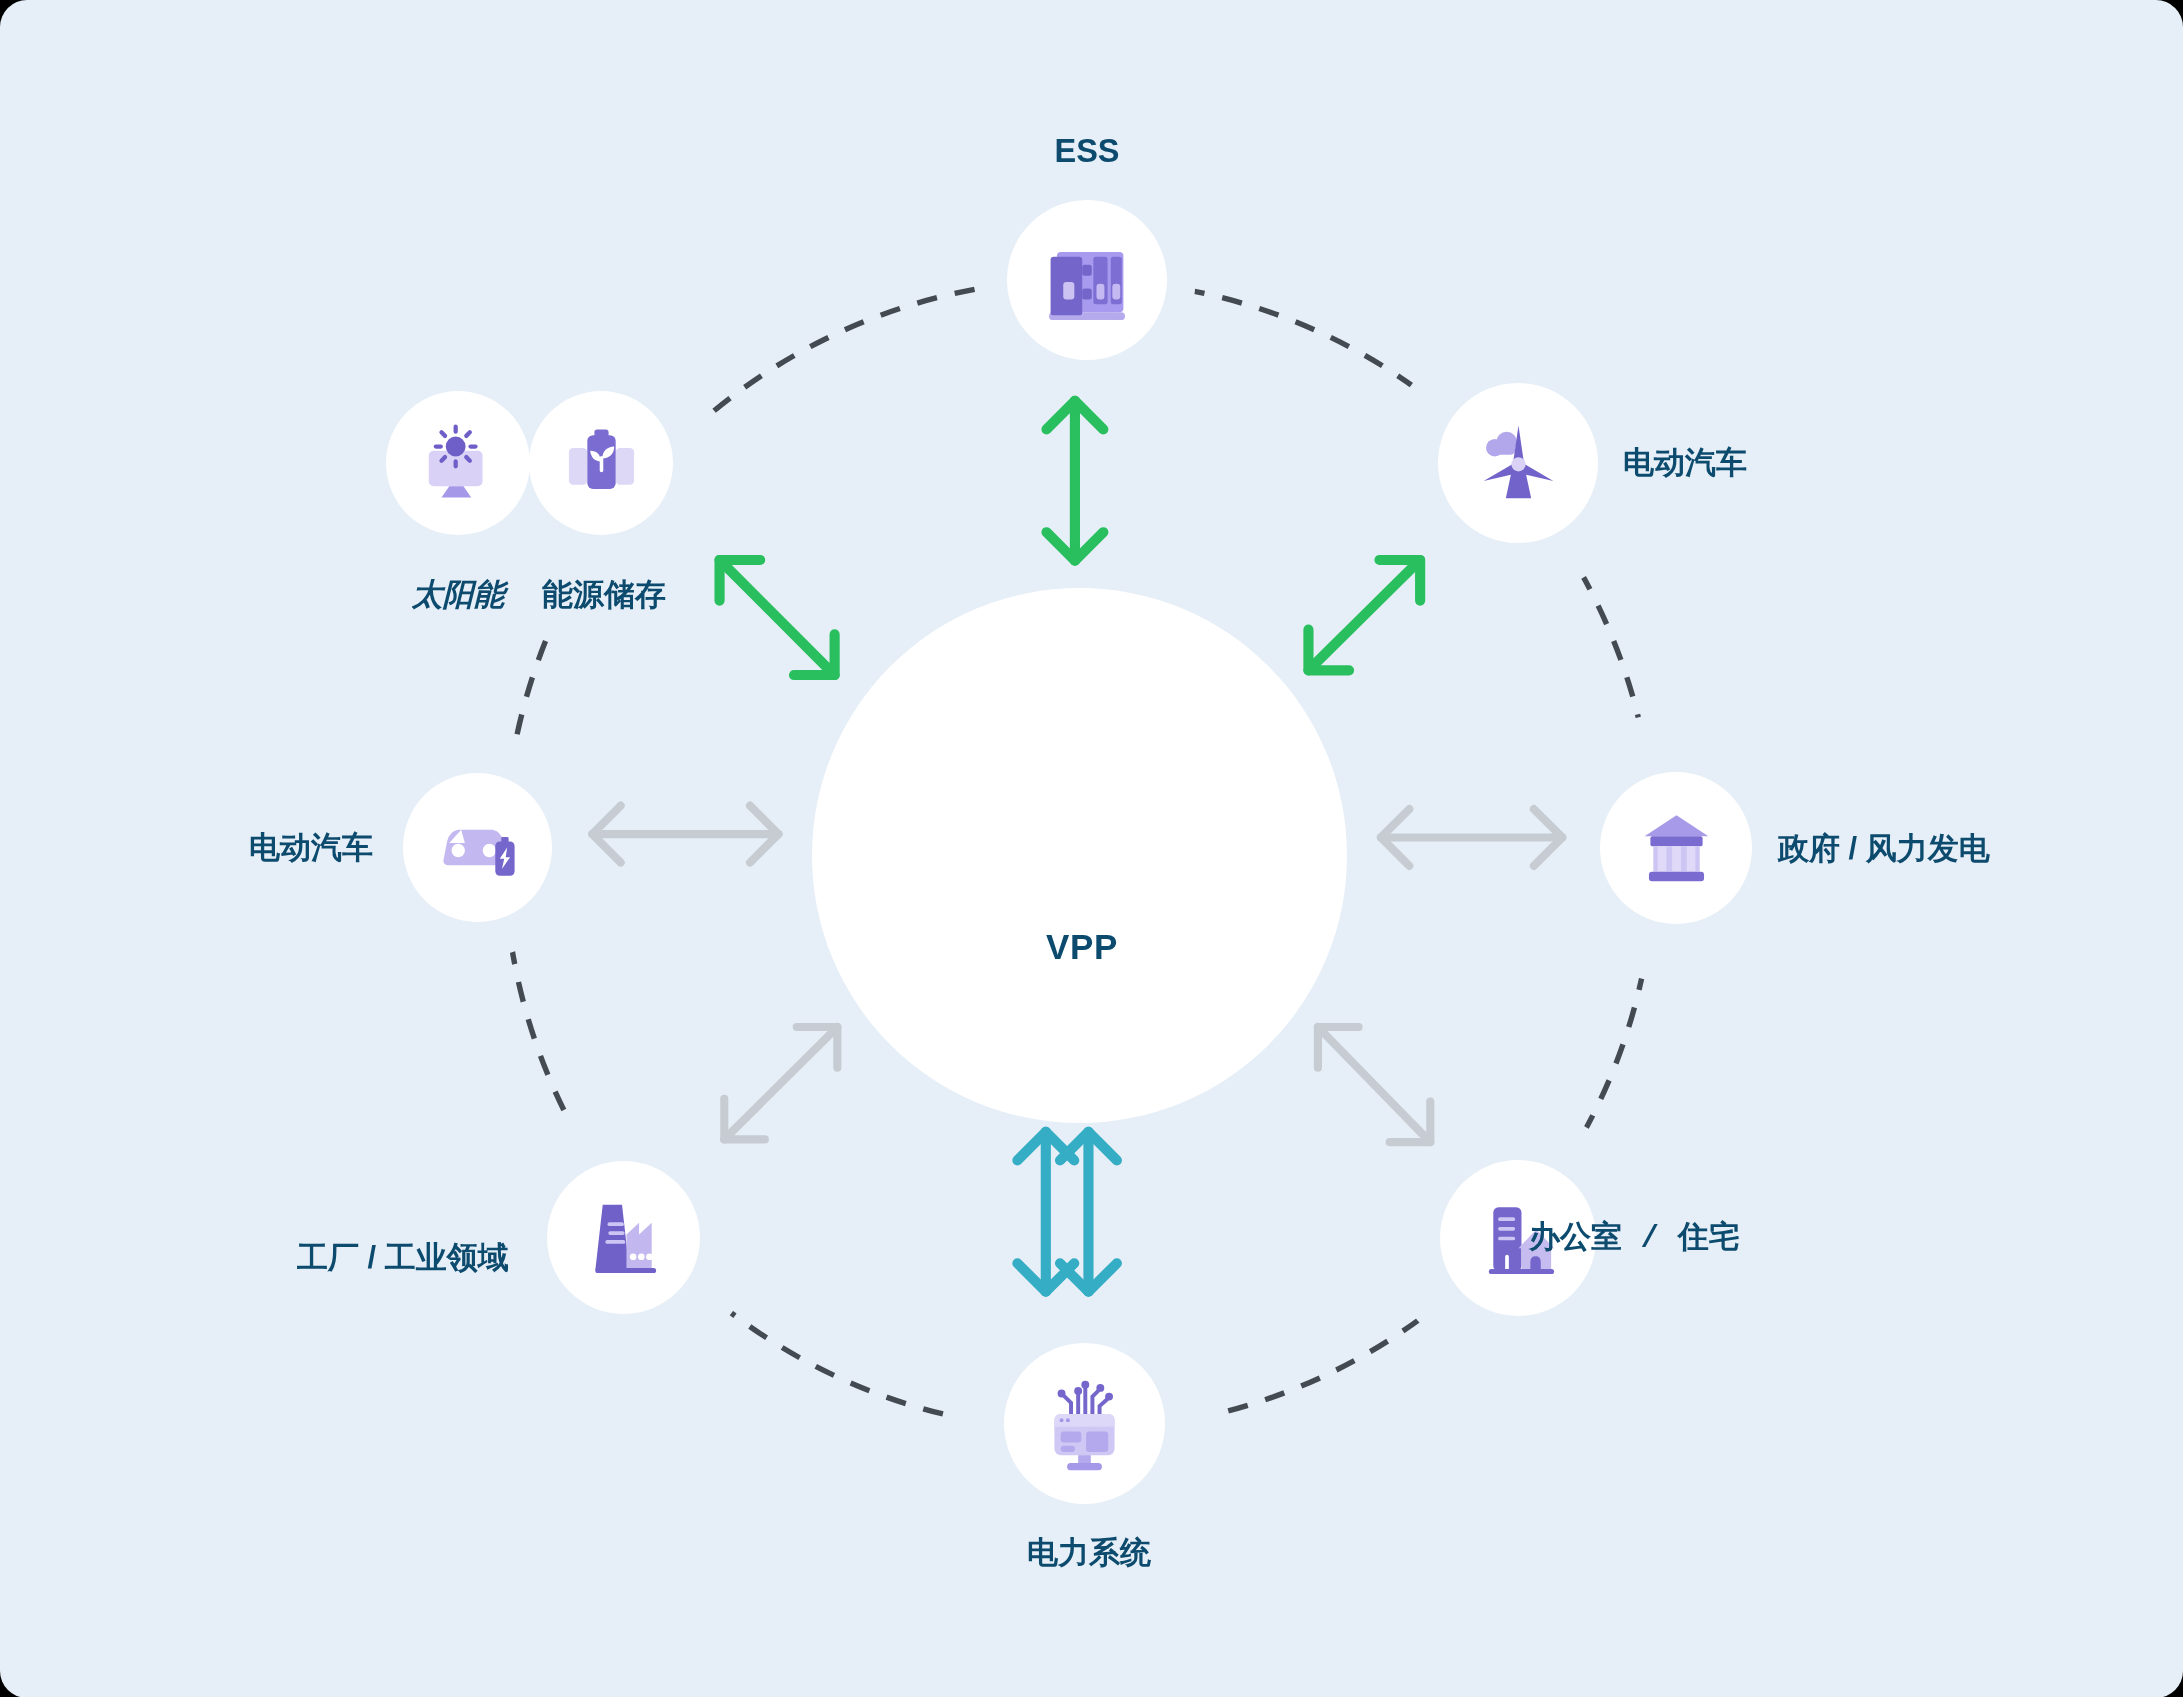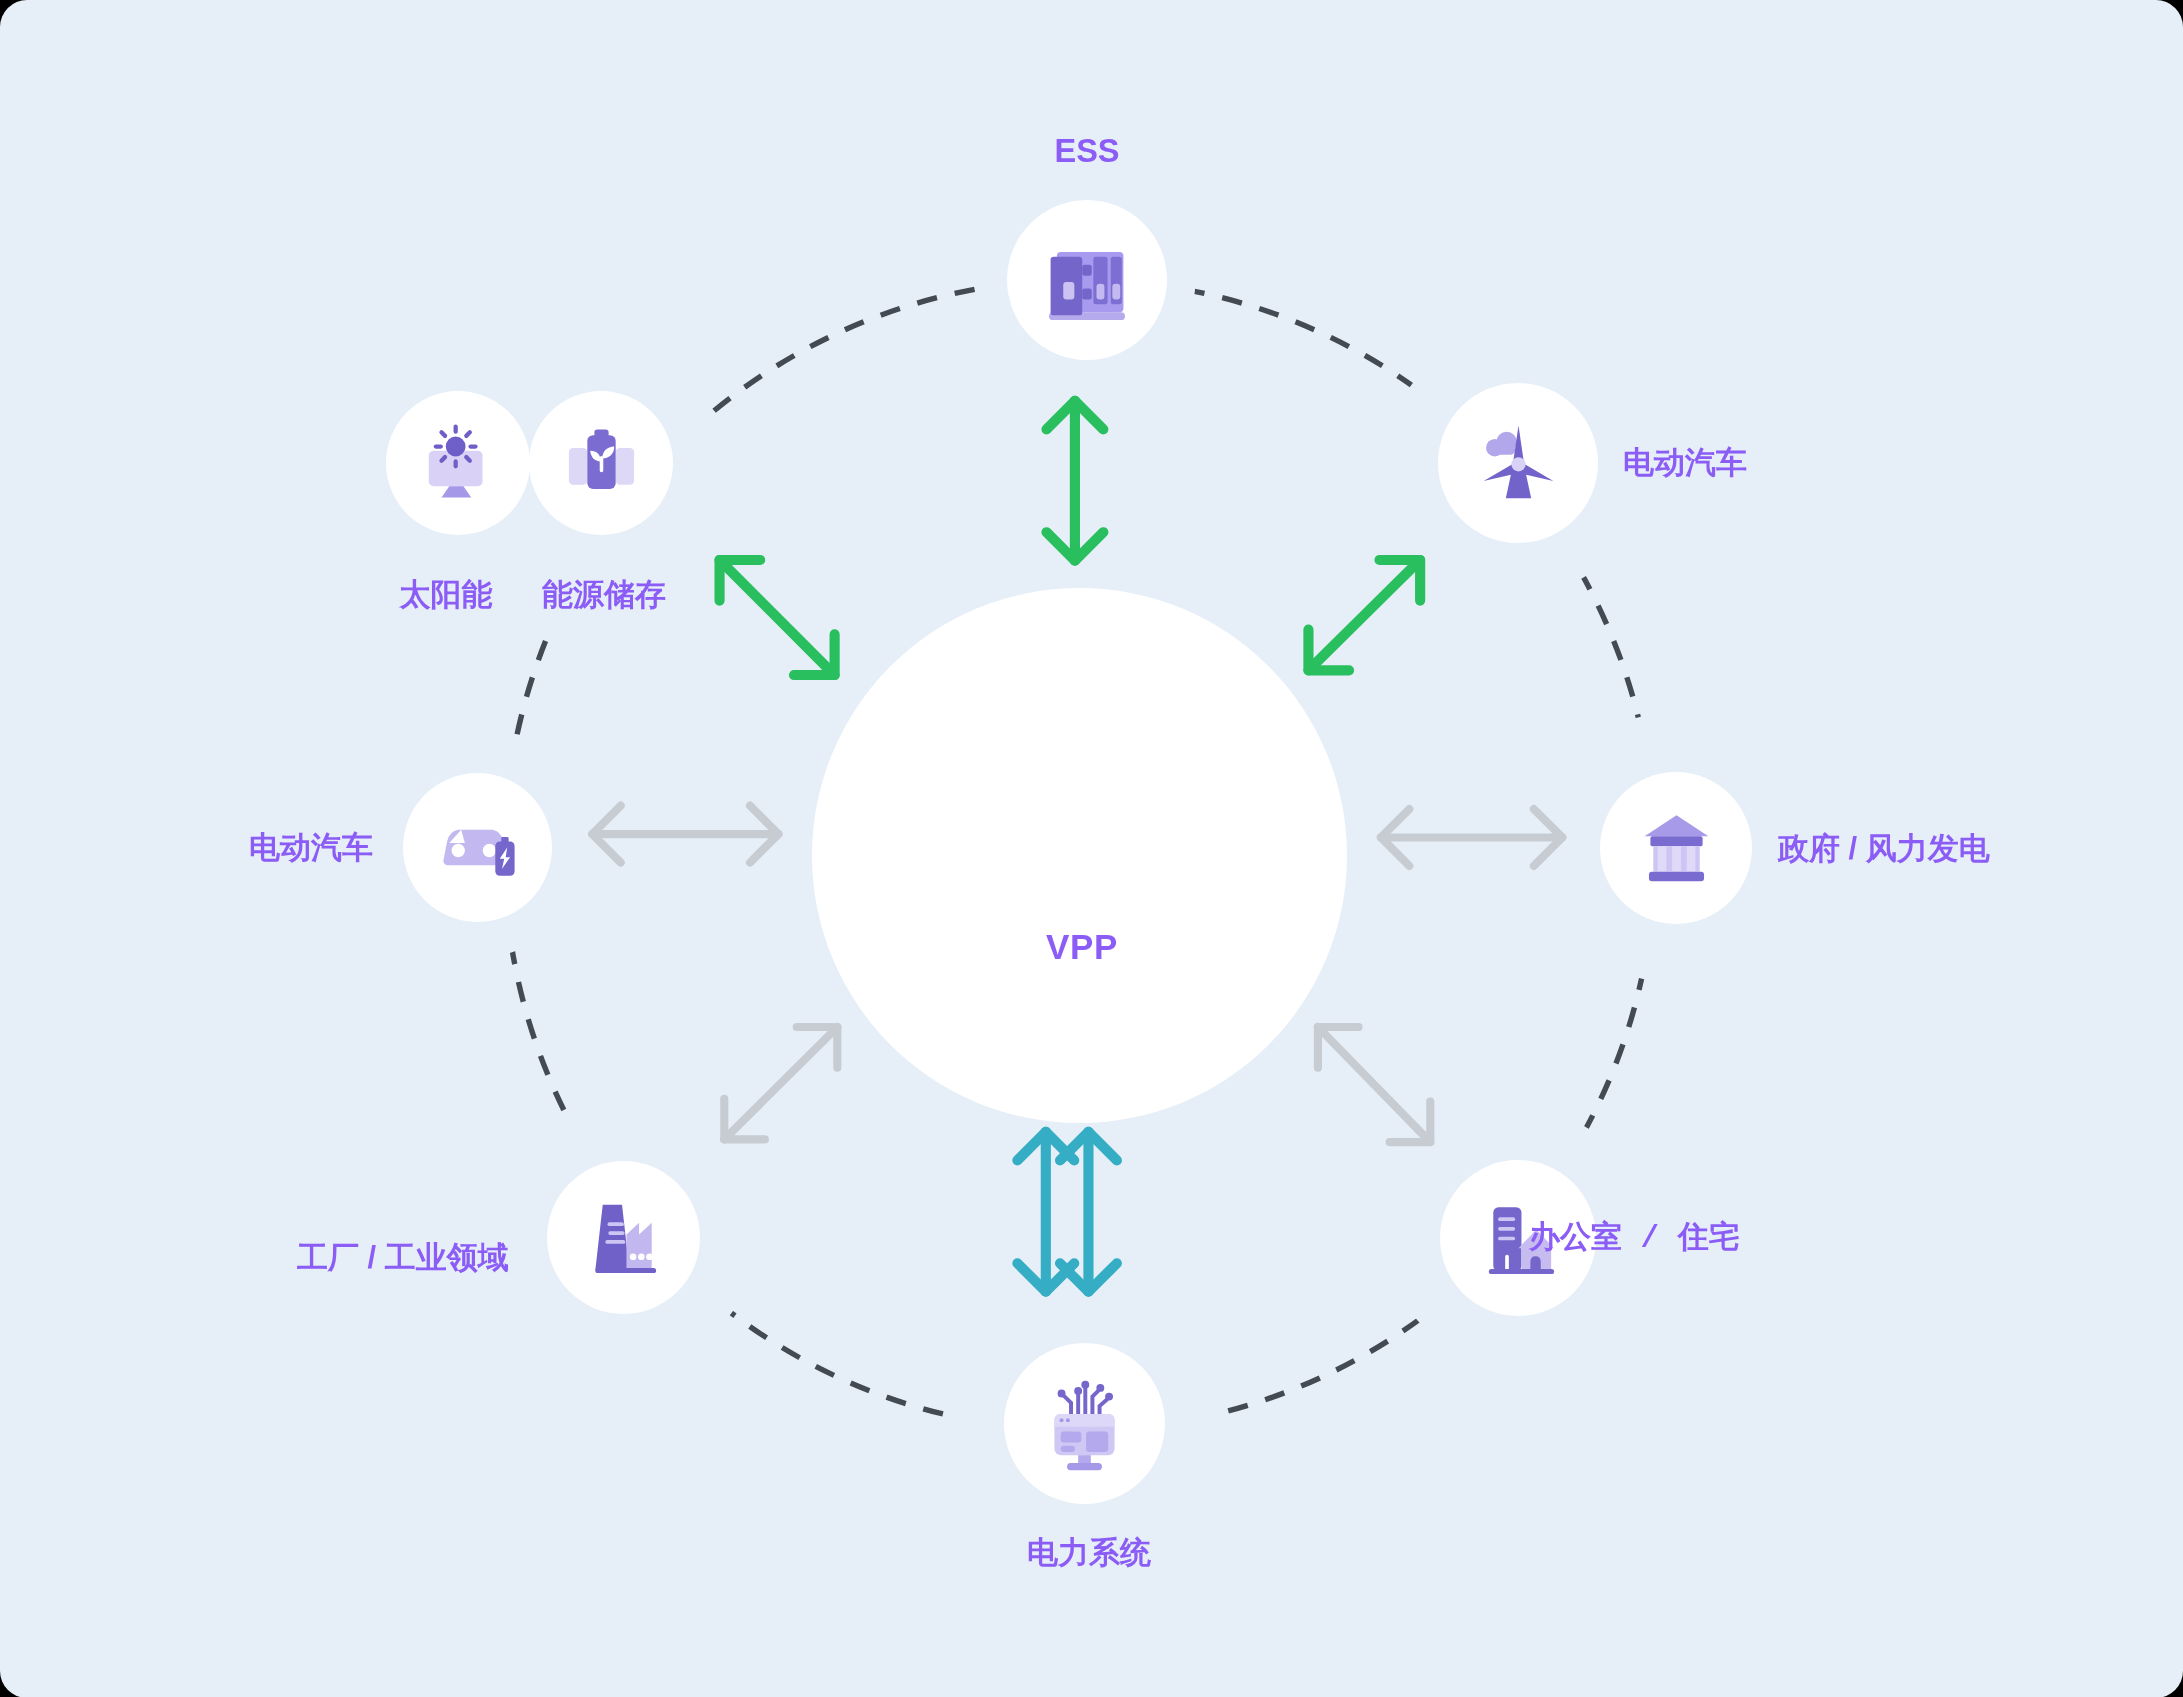"ESS" .lbl { color: #8b5cf6 -> #0c4a6e }
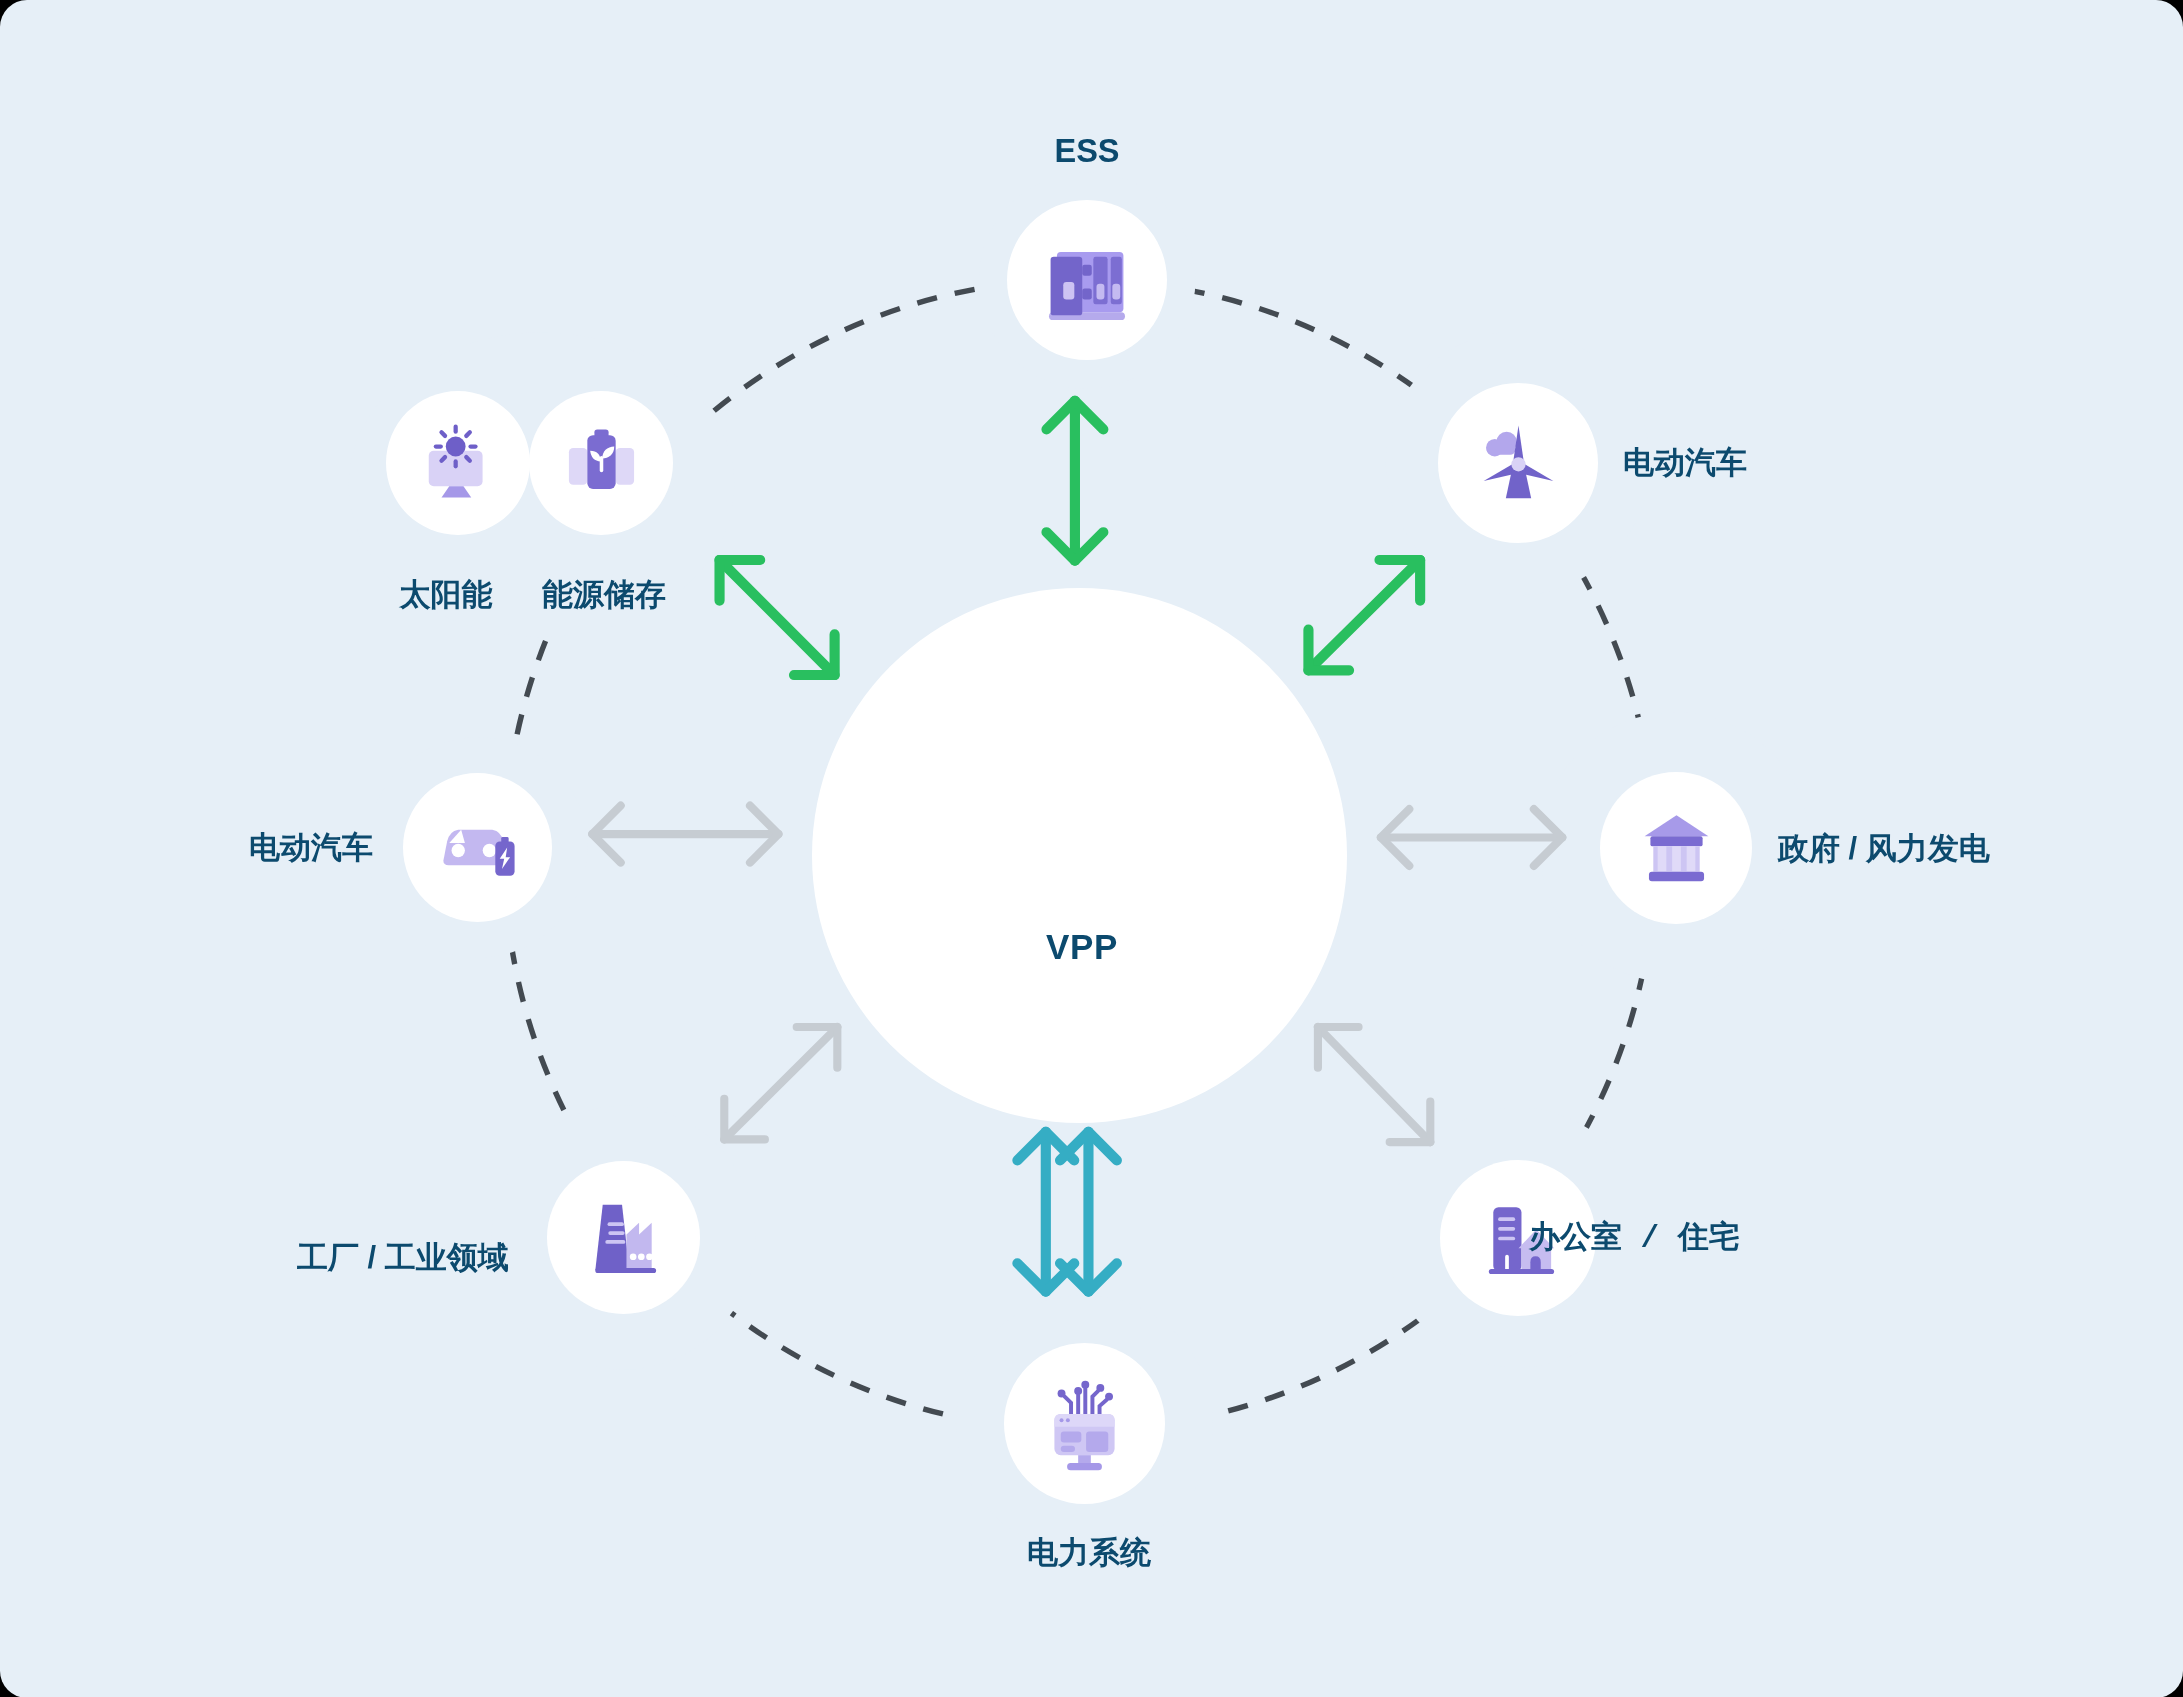"太阳能" .lbl-solar { font-style: none -> italic; left: 446px -> 458px }
